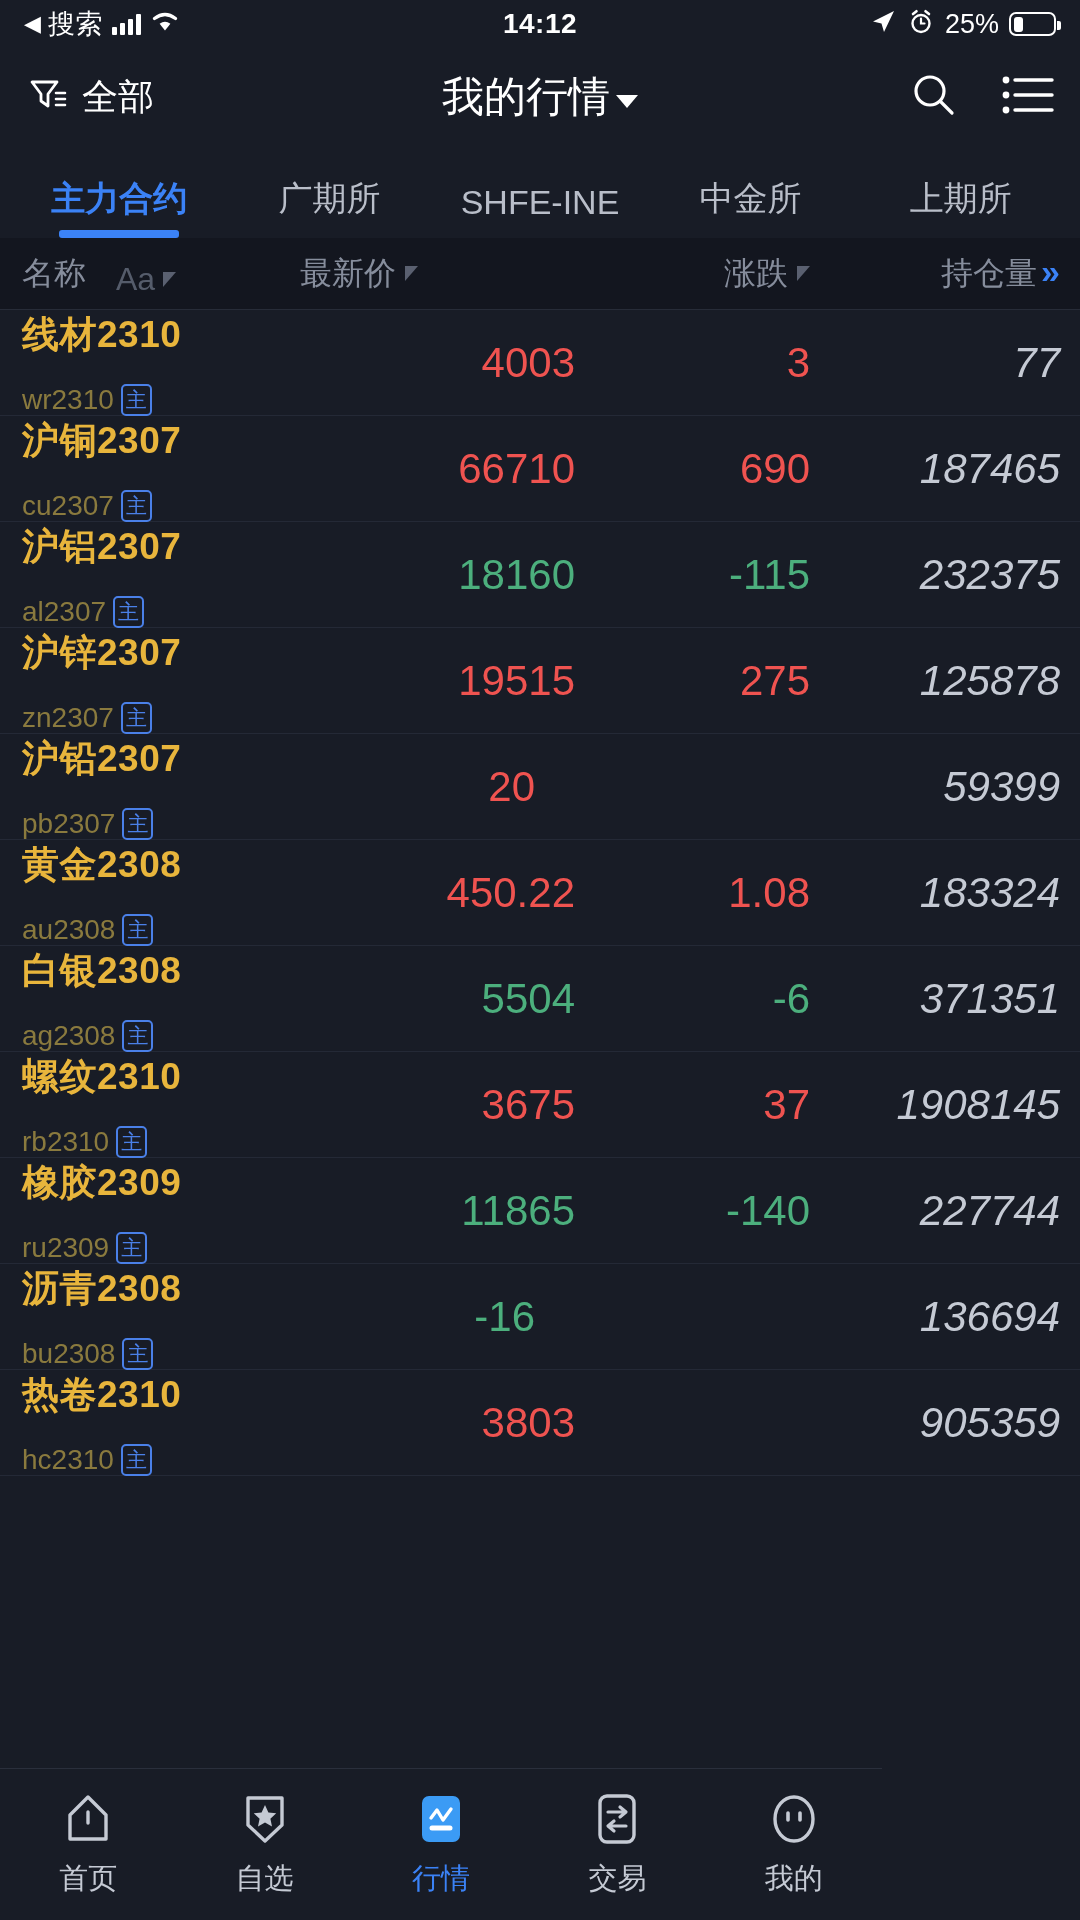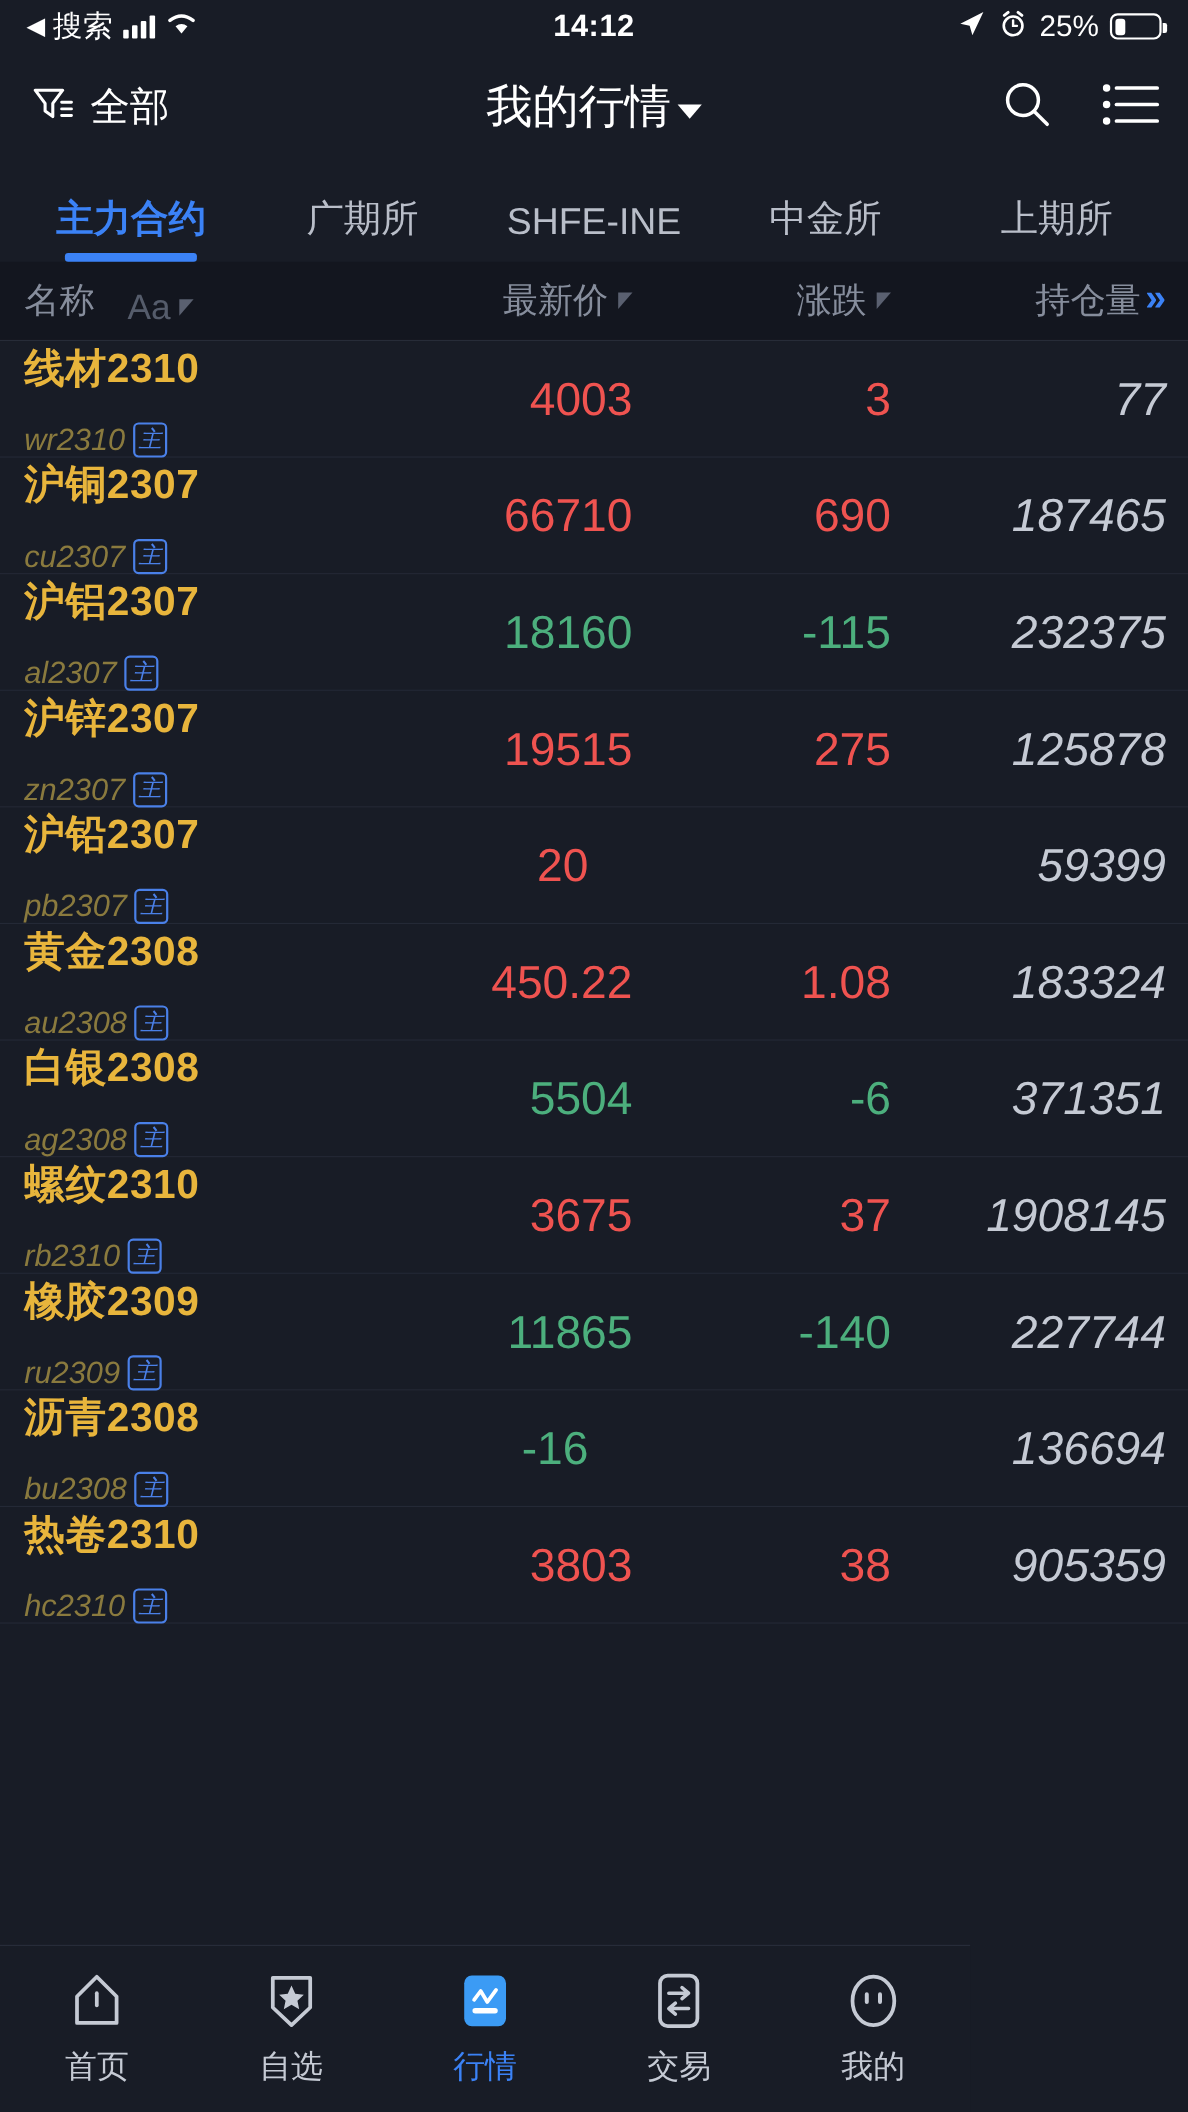"最新价" .ch-price { justify-content: flex-end -> none }
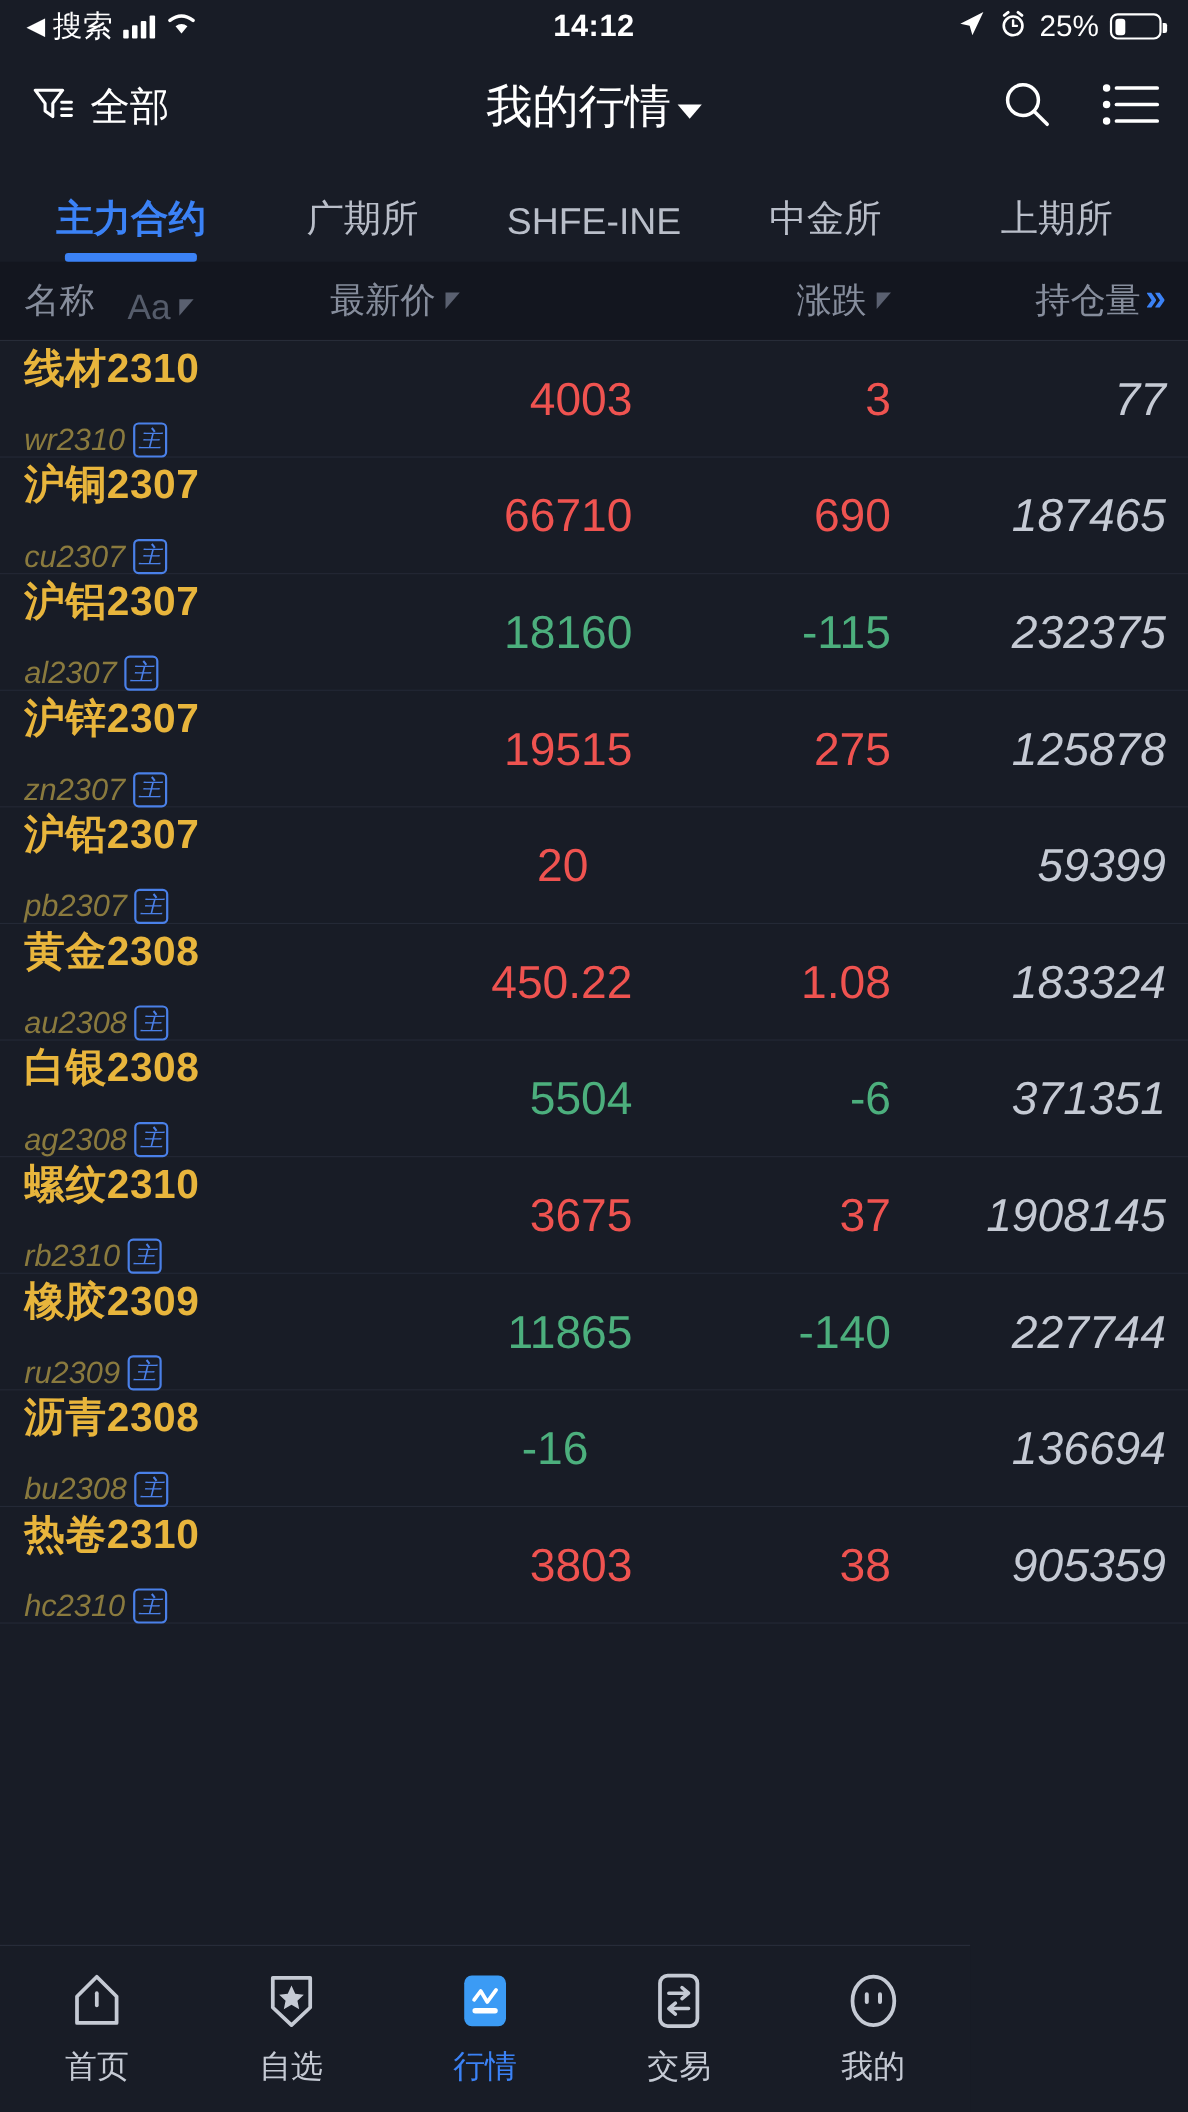"wr2310" .sub { font-style: italic -> none }
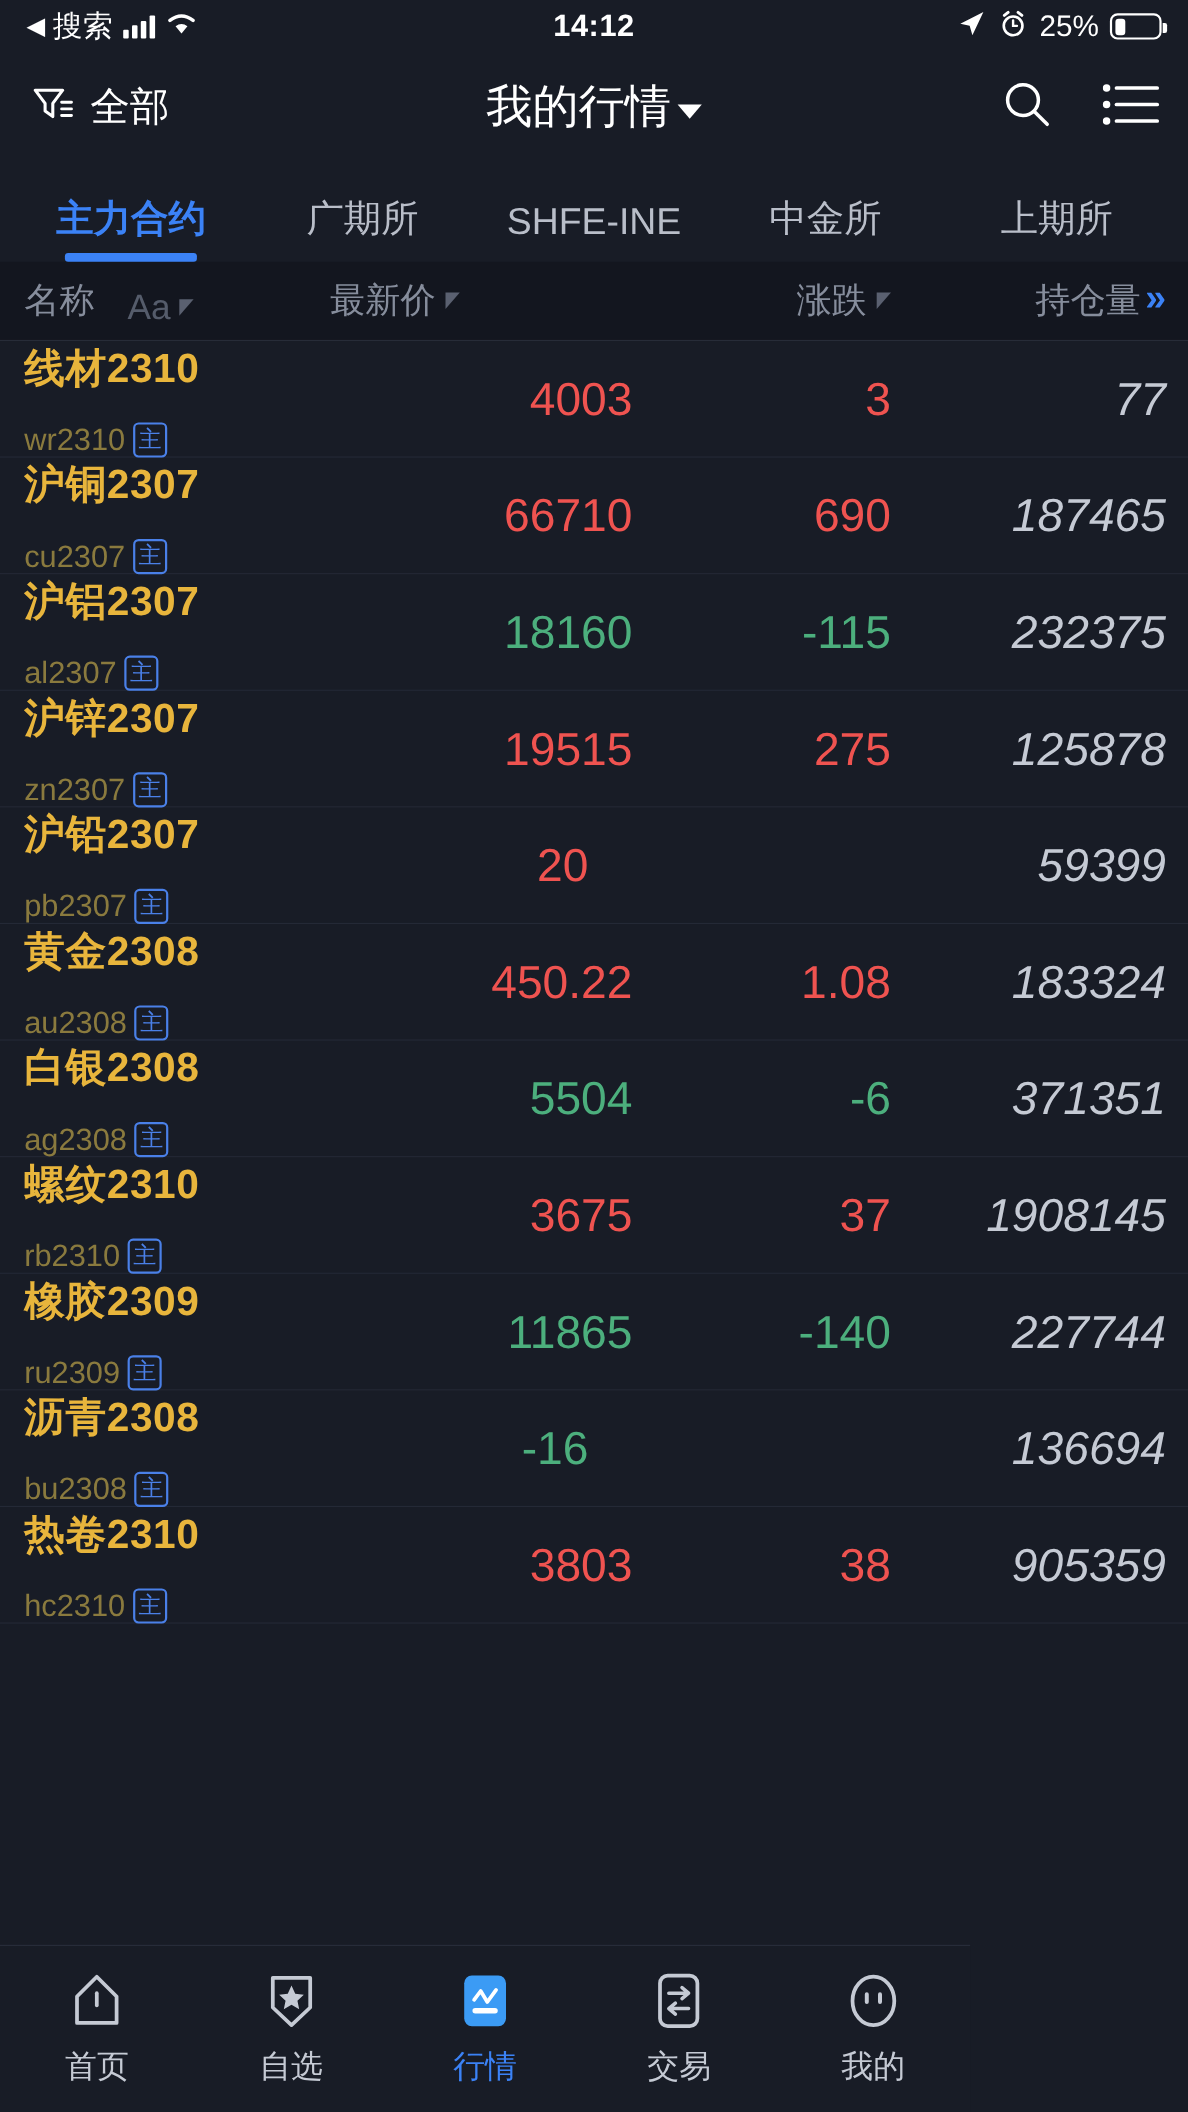"38" div.c-chg { html: <div>38</div> -> none }
